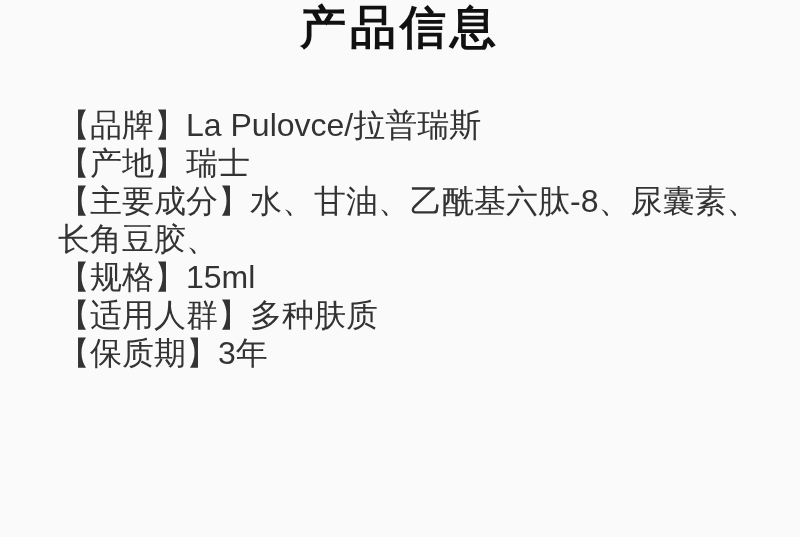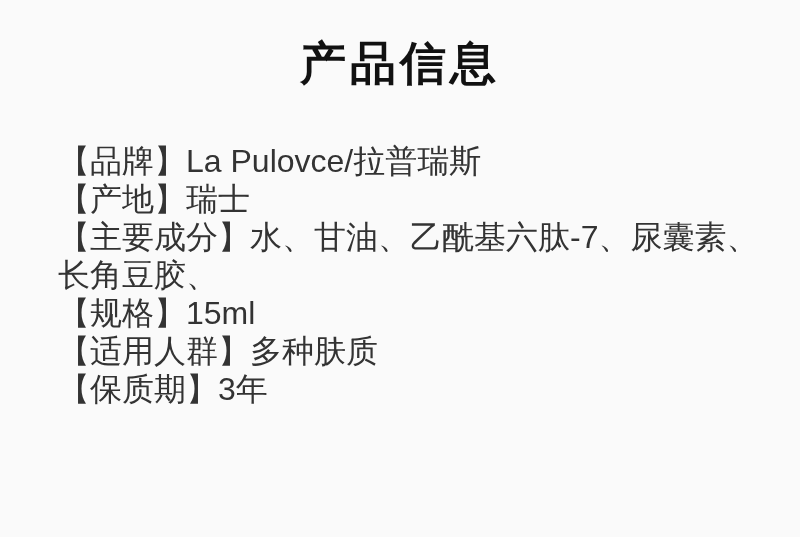"产品信息" .title { padding-top: 36px -> none }
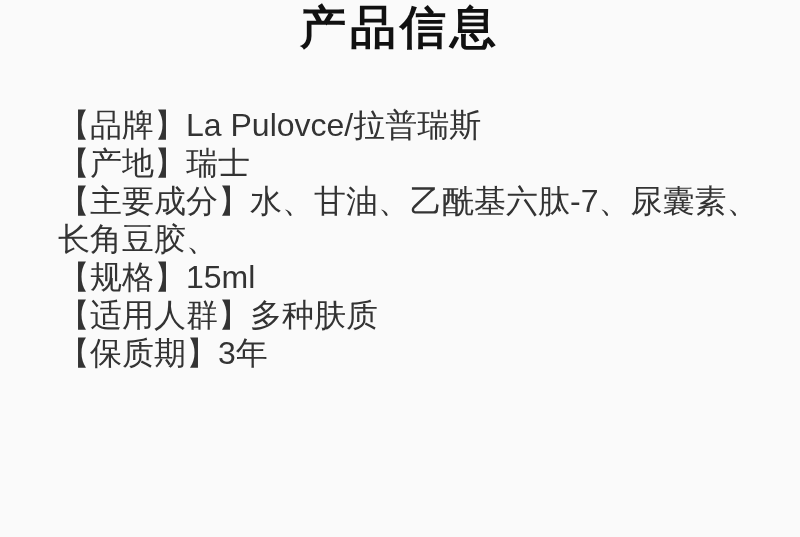"【主要成分】水、甘油、乙酰基六肽-7、尿囊素、长角豆胶、" div.line { text: -7 -> -8 }
